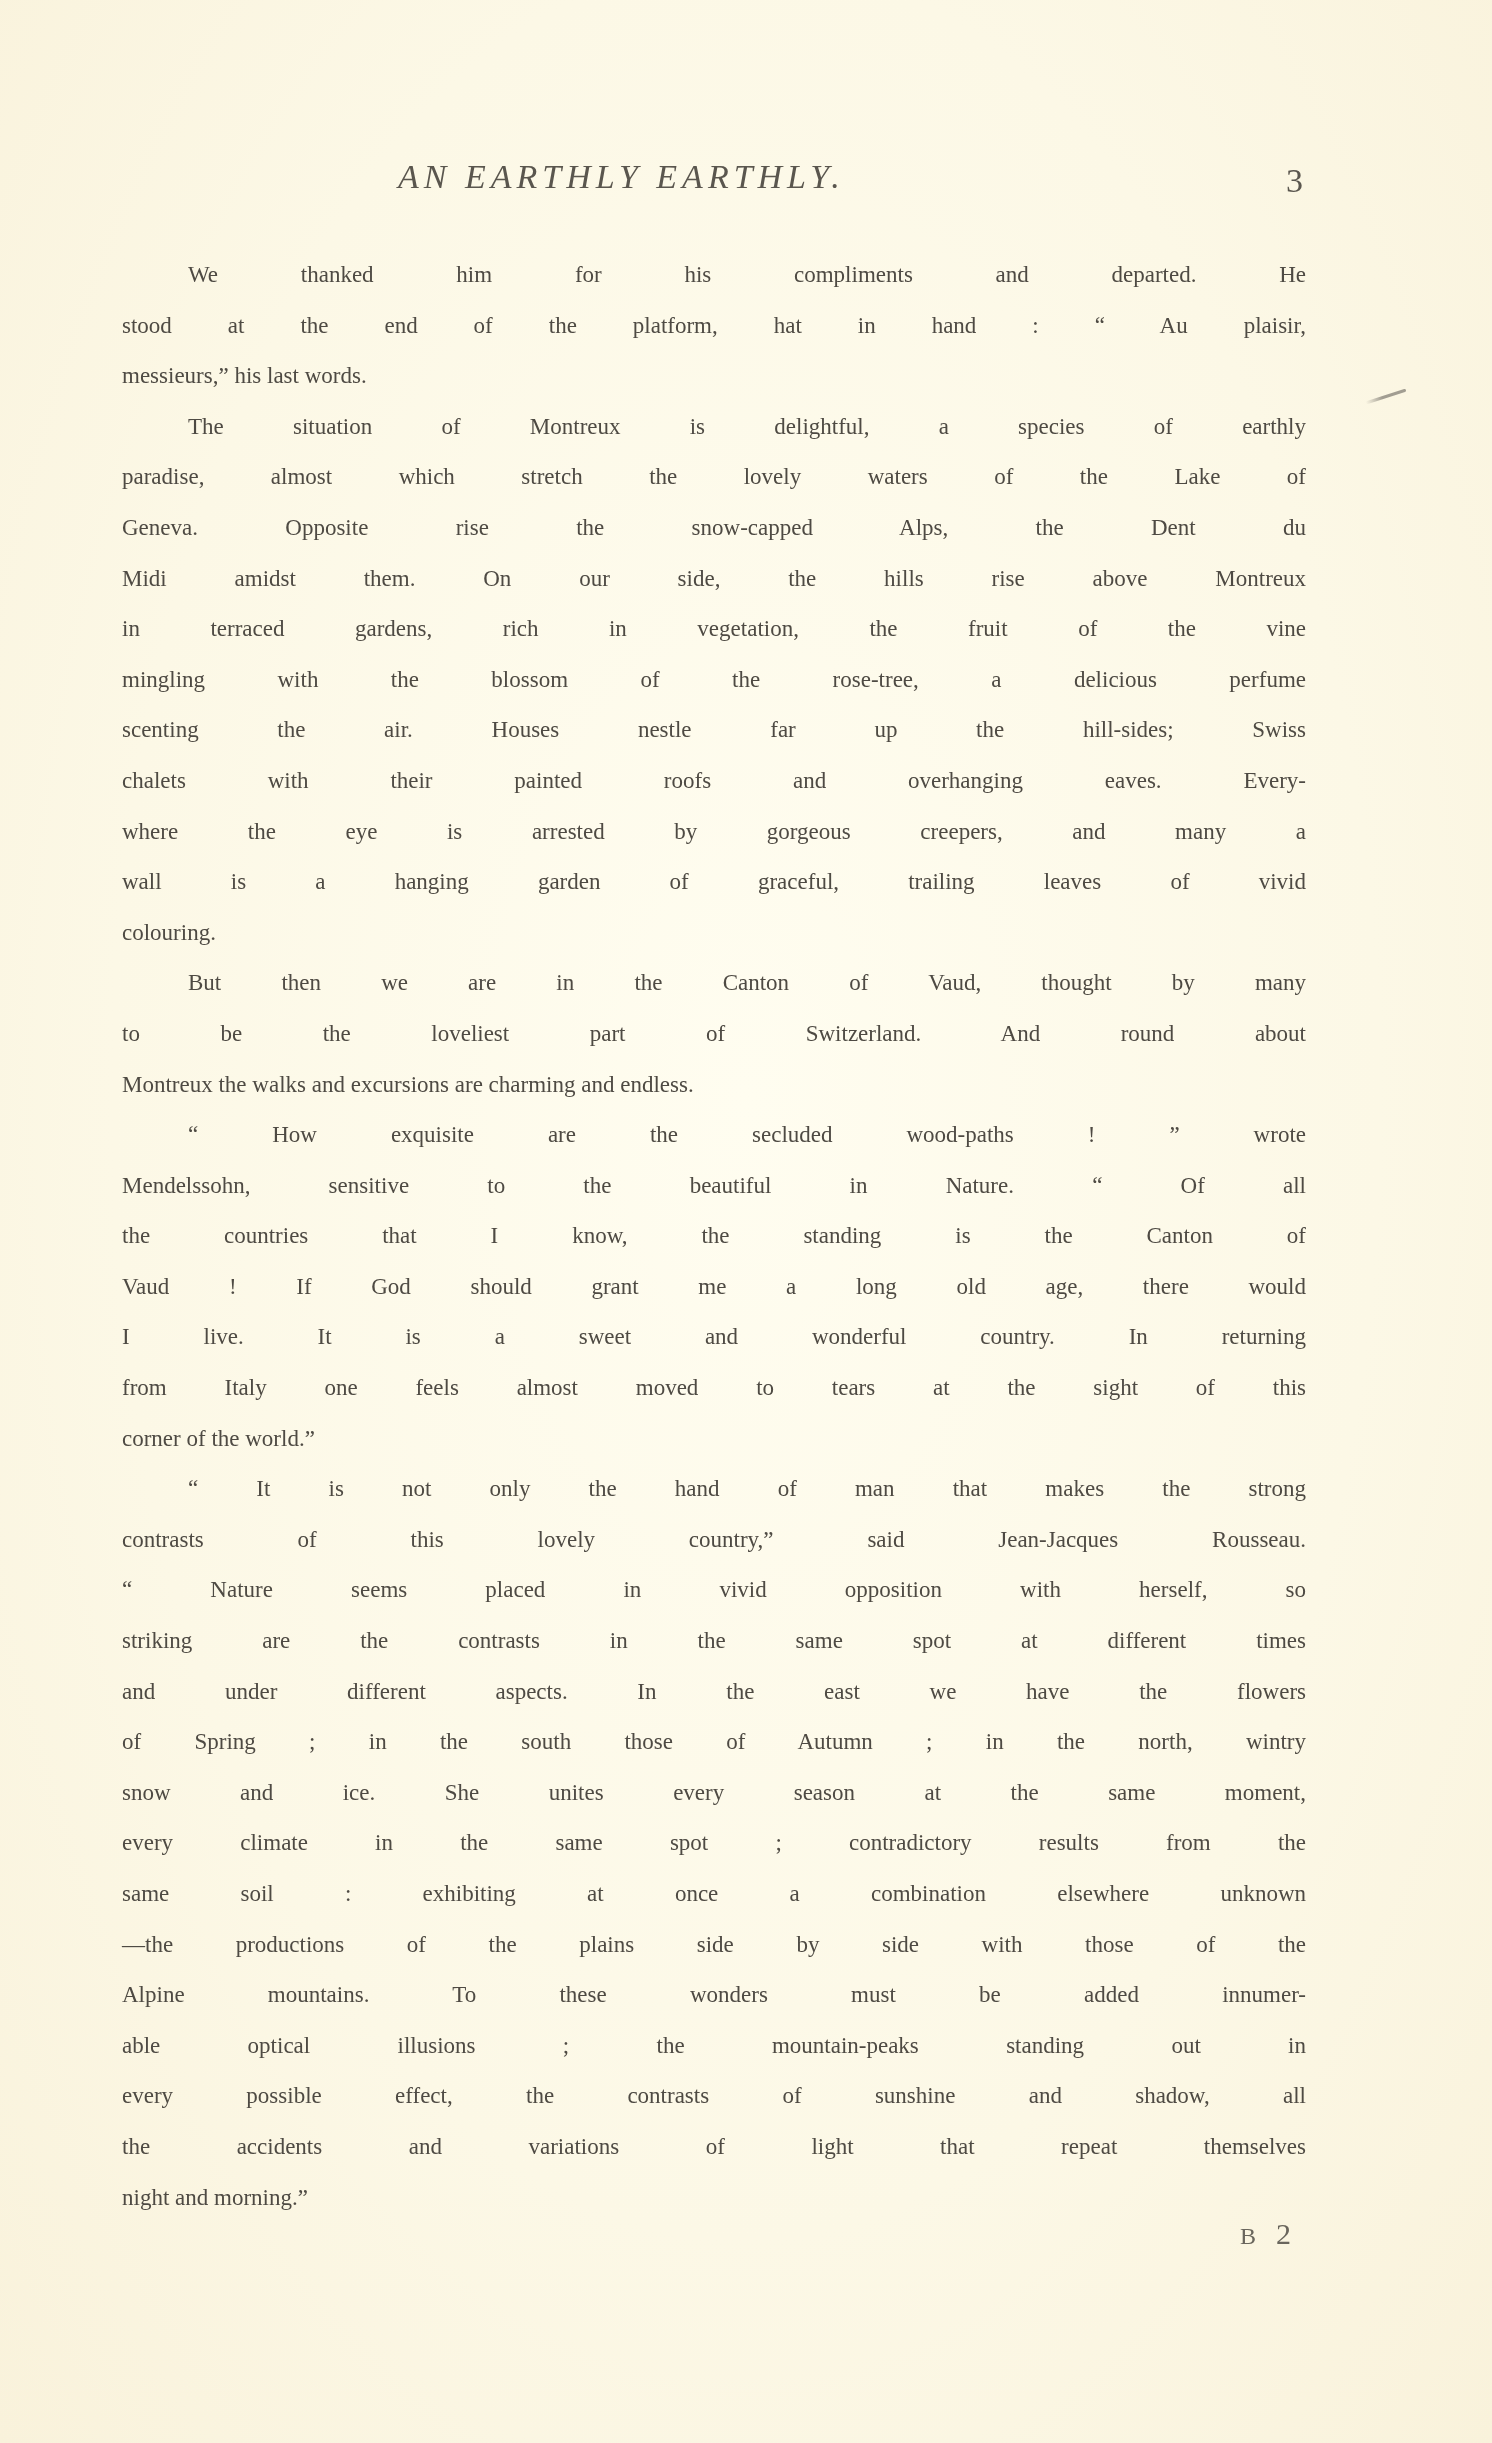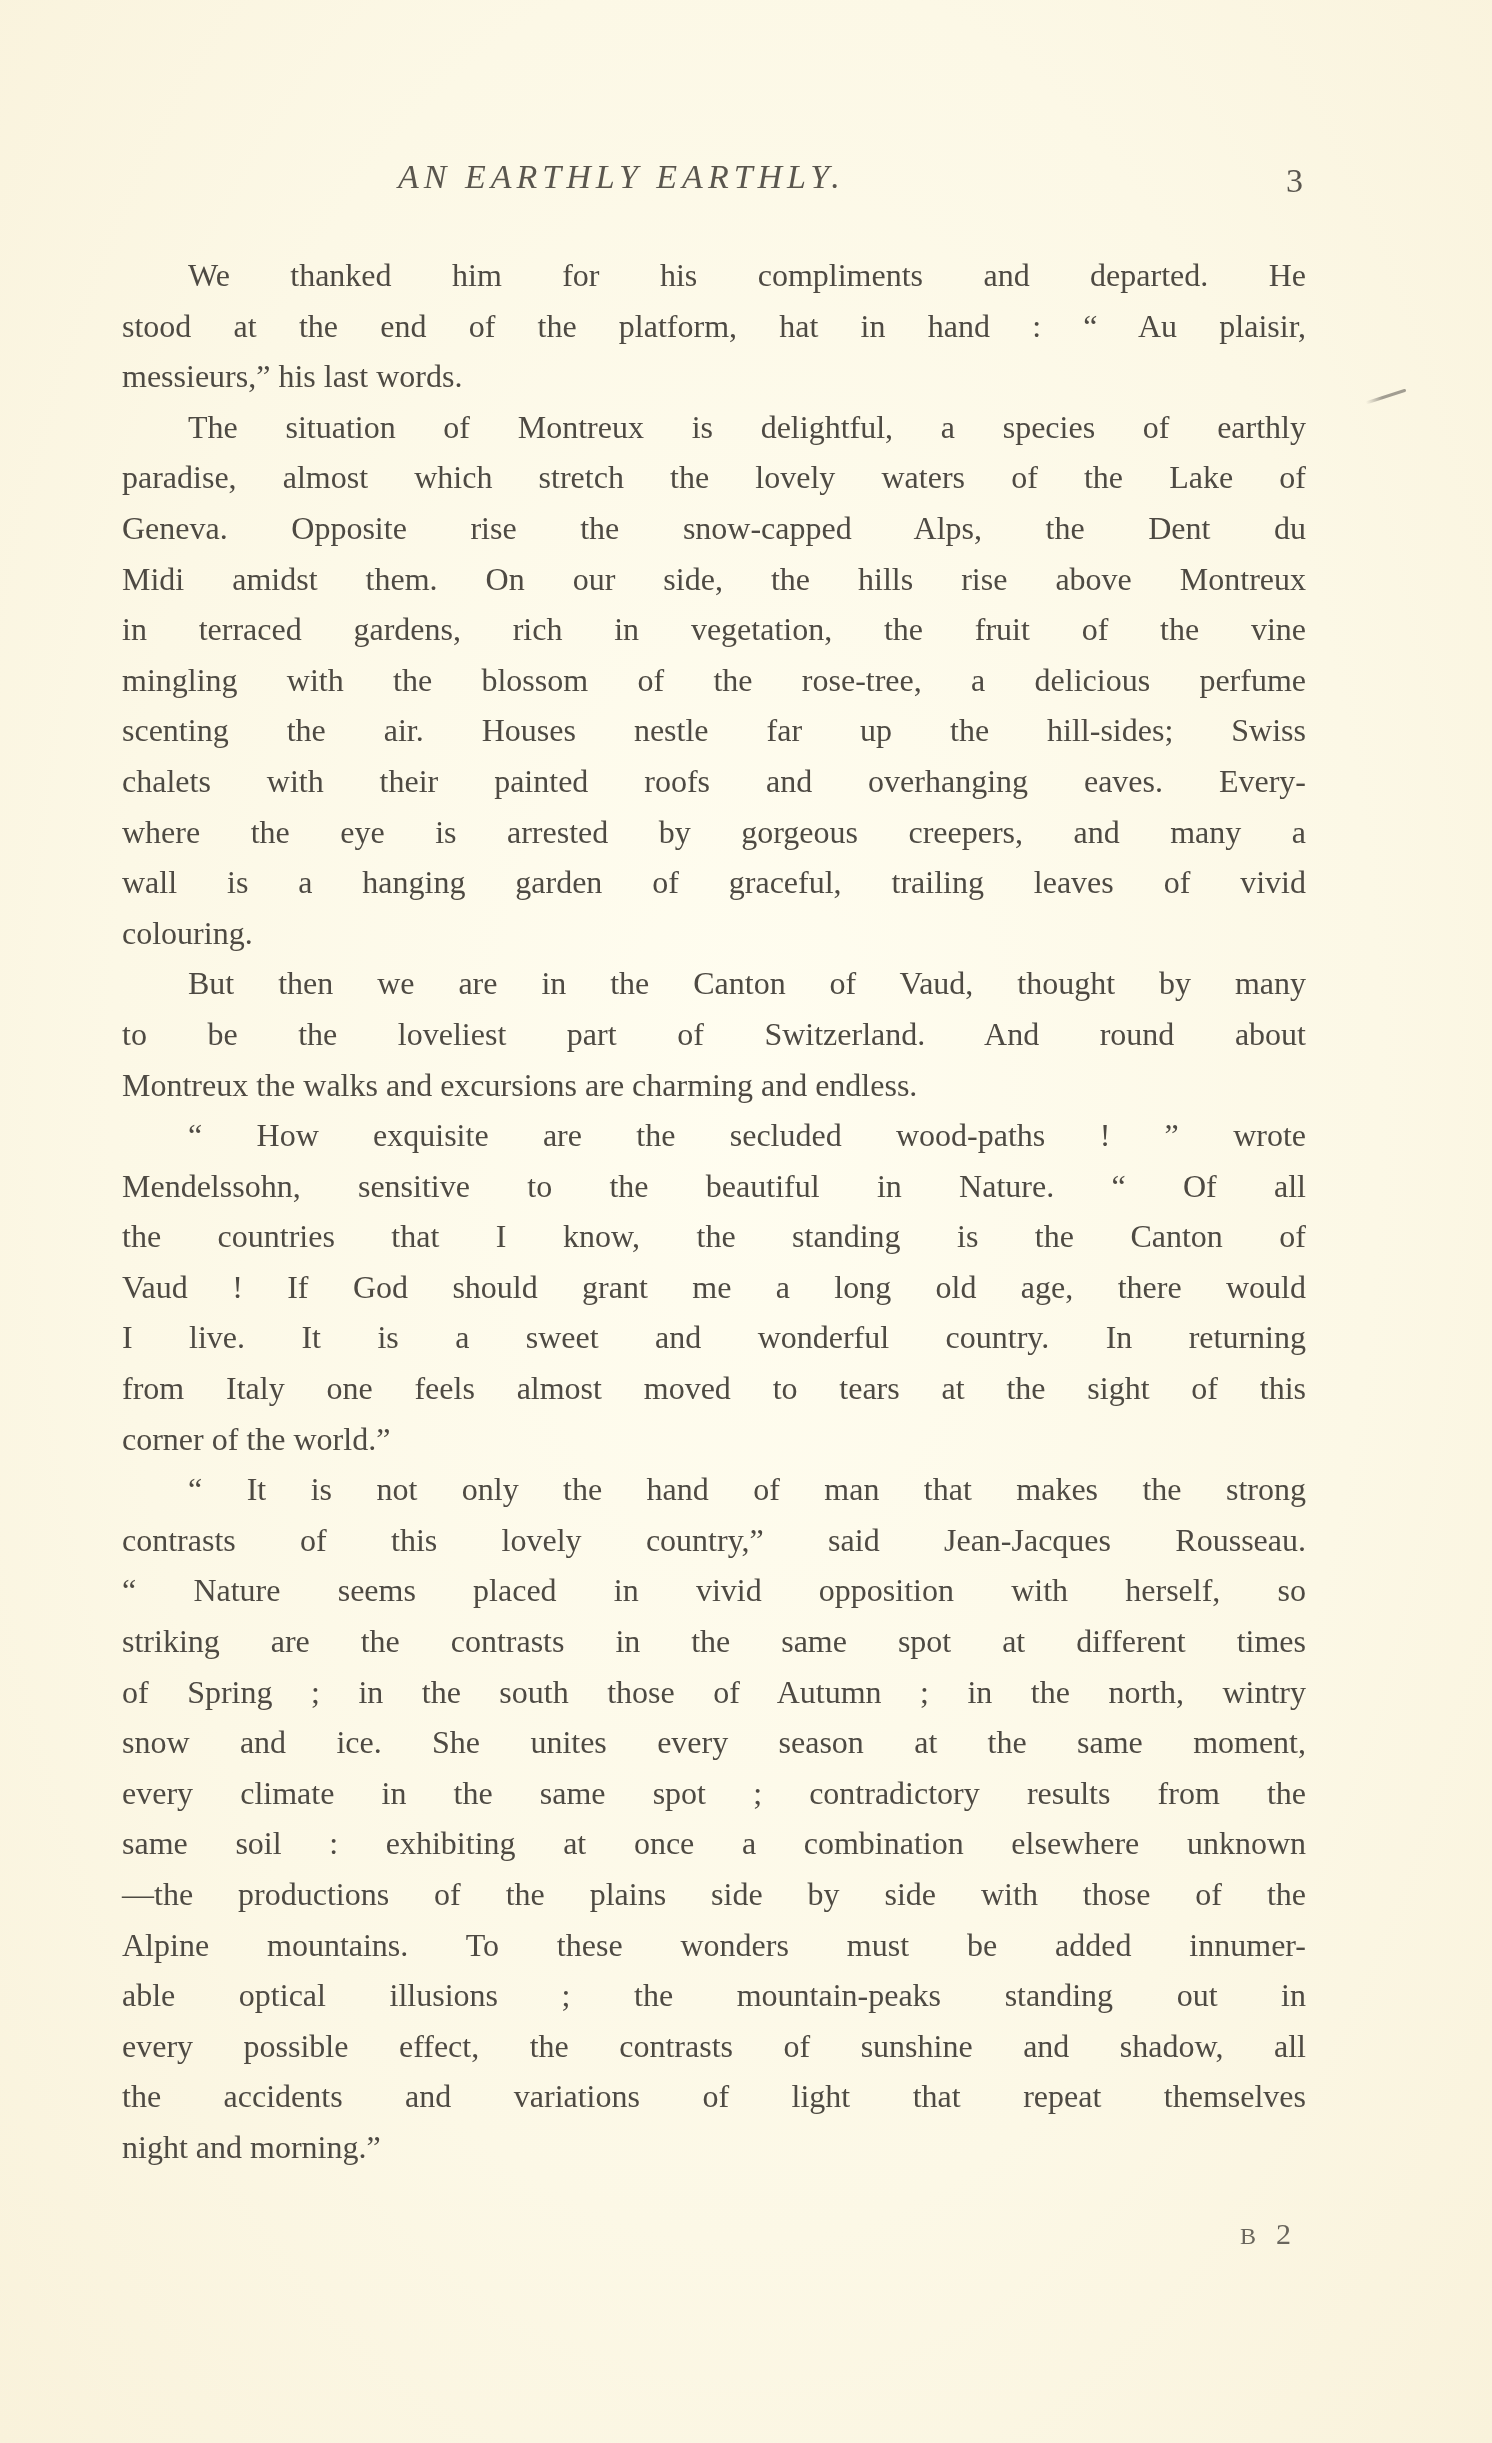"We thanked him for his" .line { font-size: 32px -> 23px }
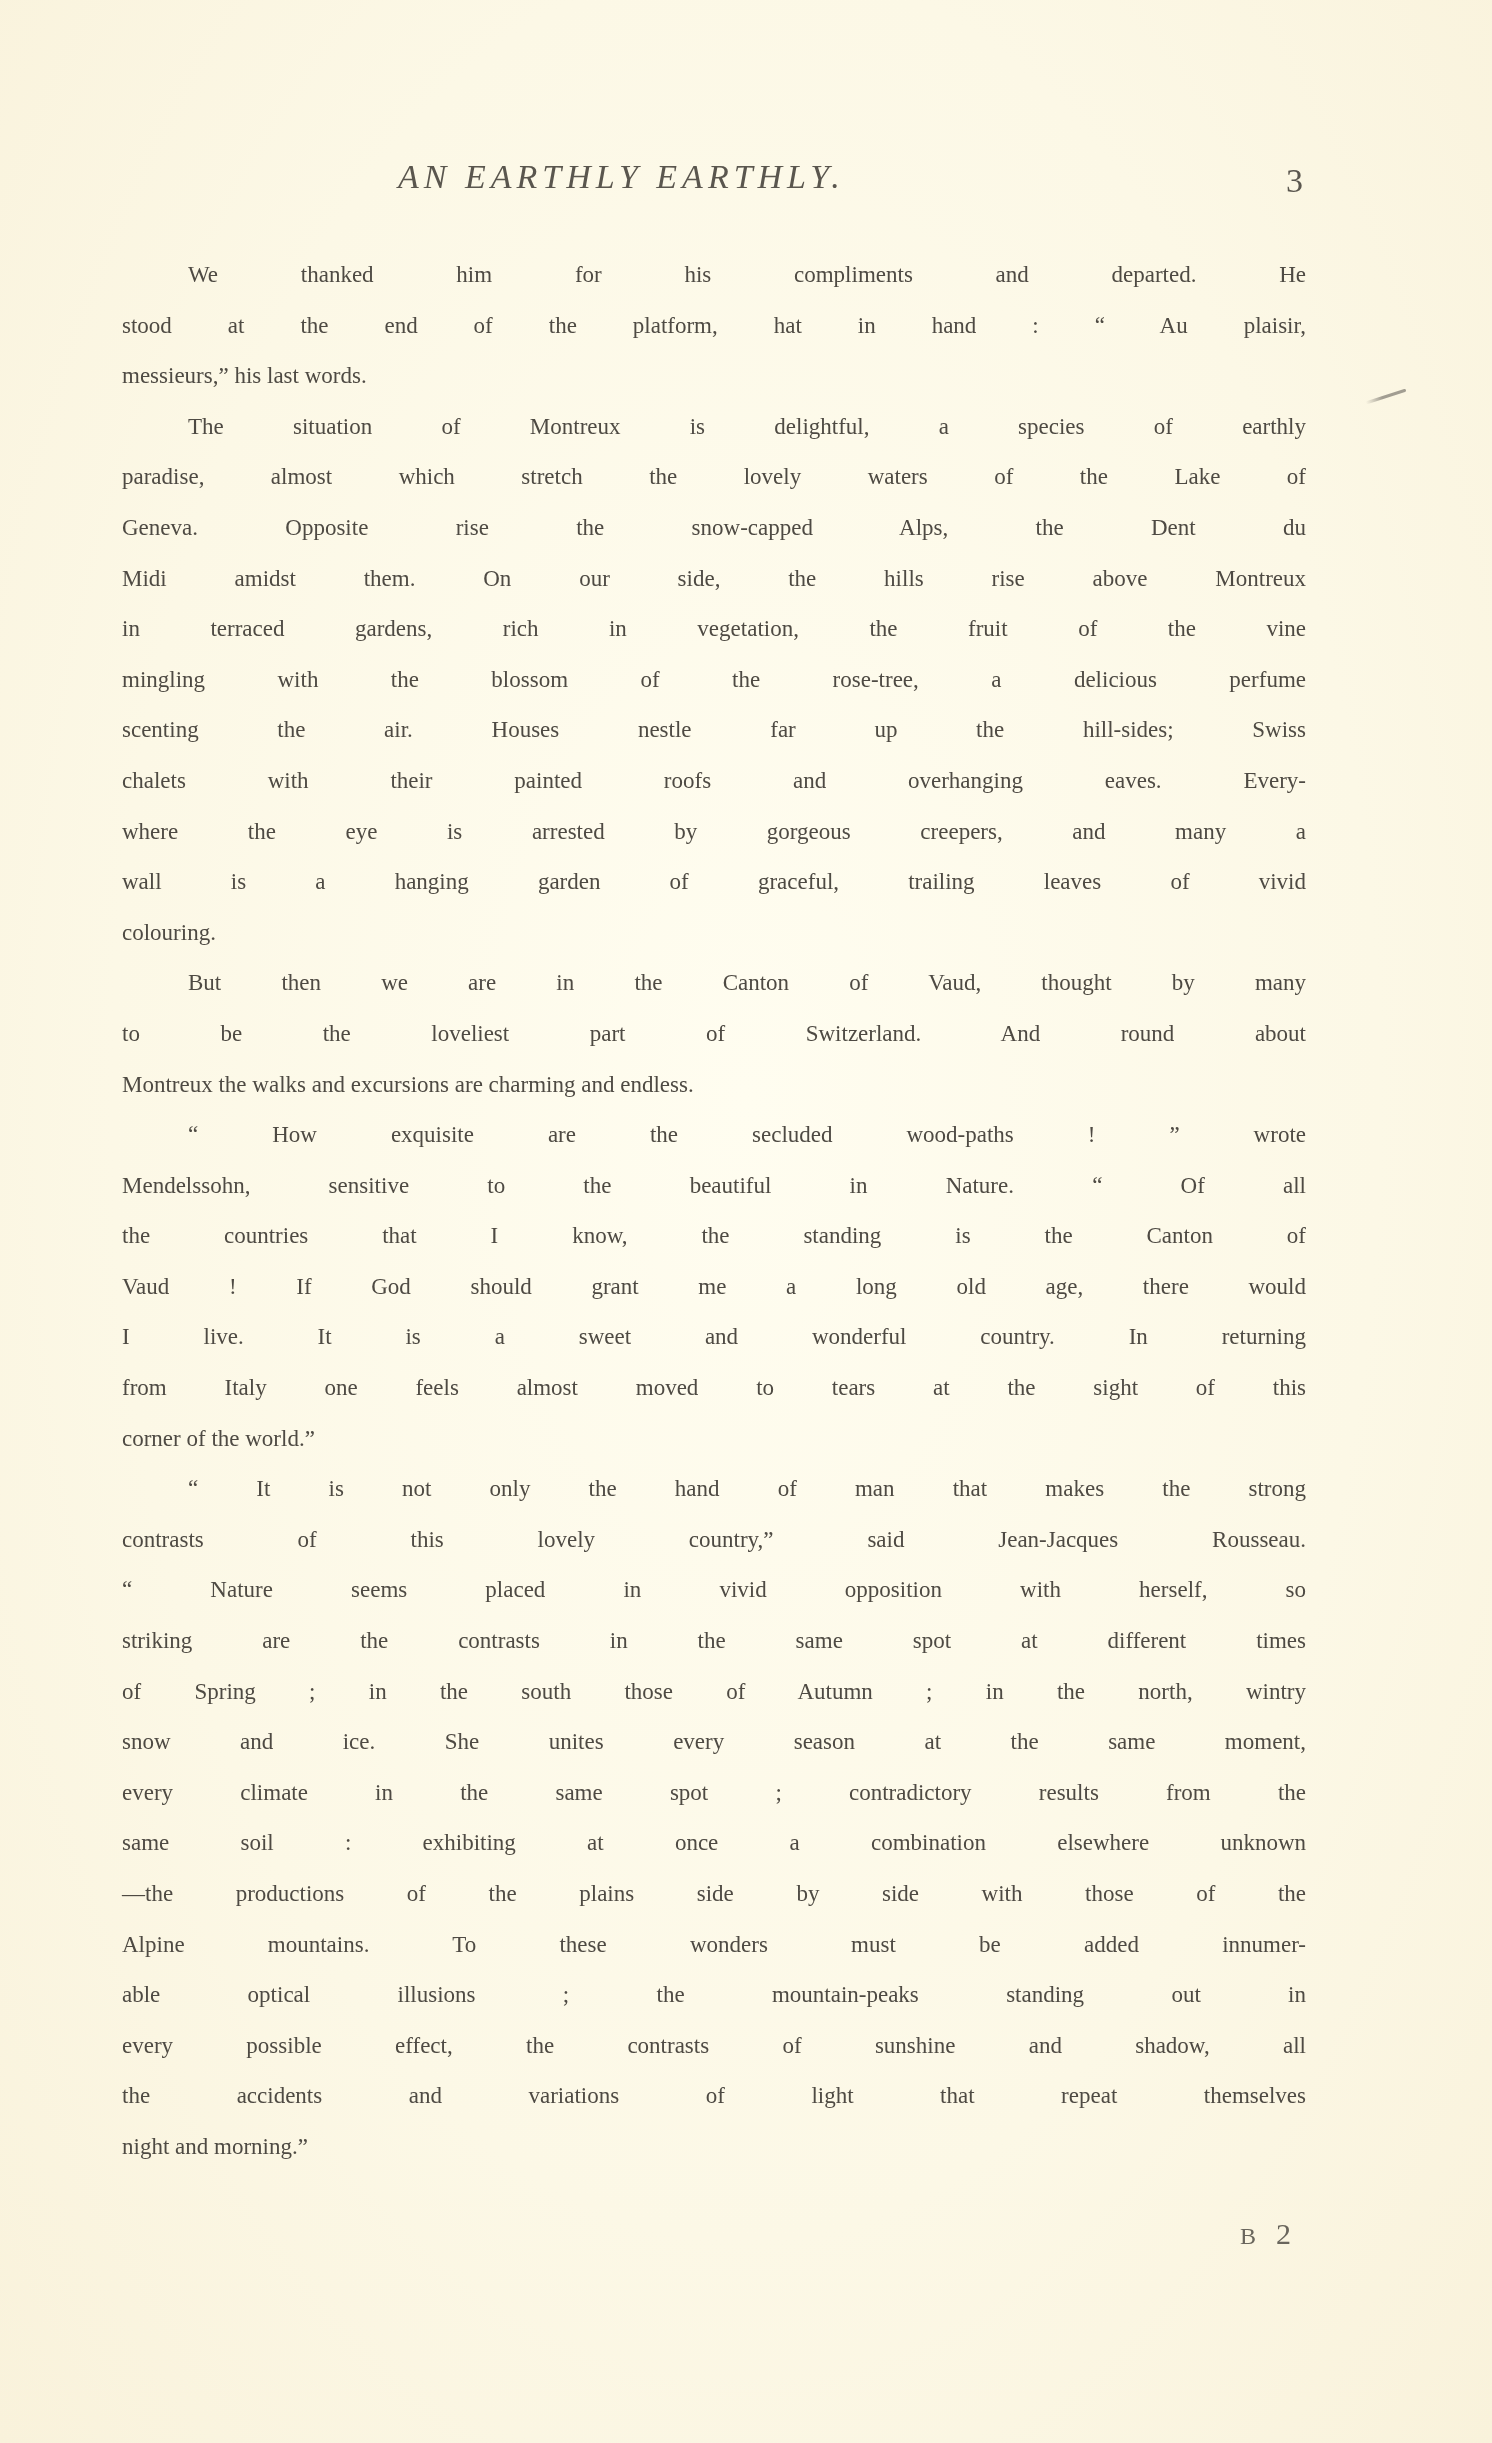"and under different aspects. In" div.line { html: none -> <div>and under different aspects. In the east we have the flowers</div> }
